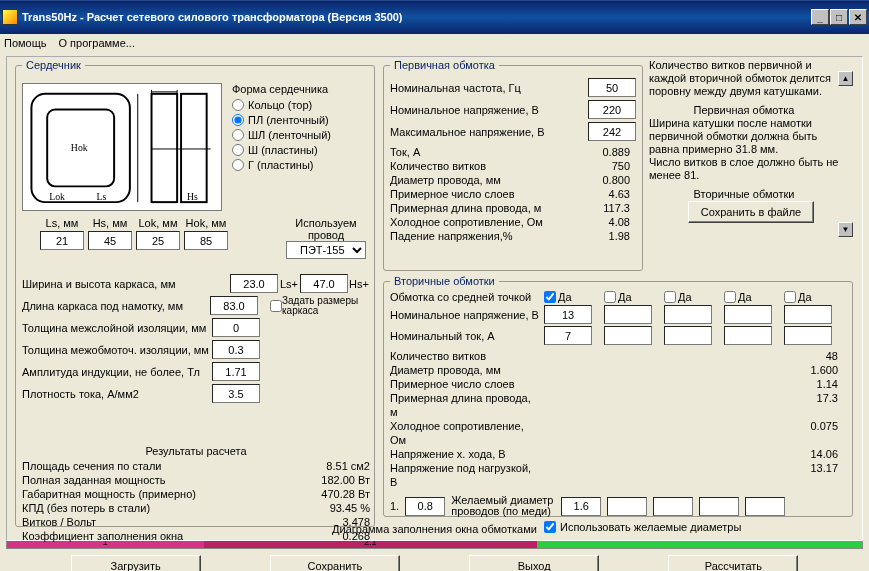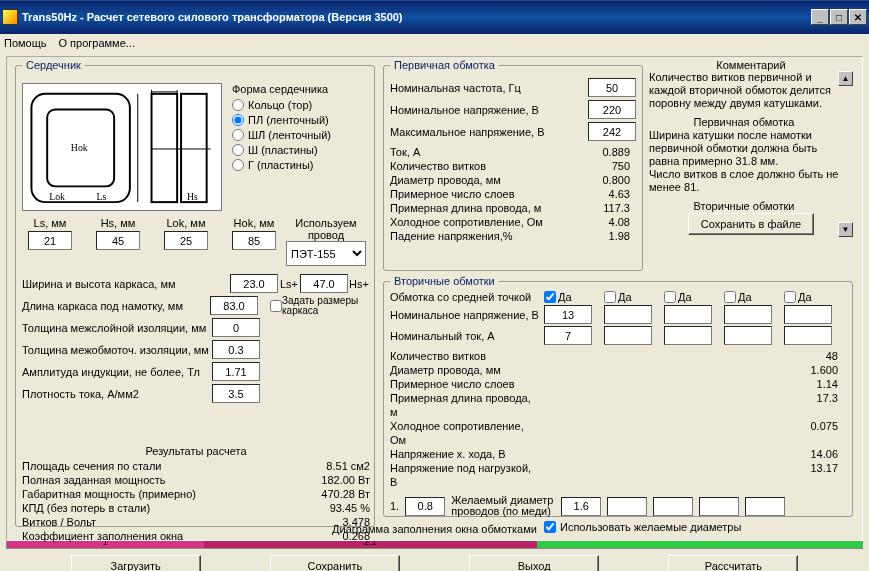"Комментарий" div { html: <div>Комментарий</div> -> none }
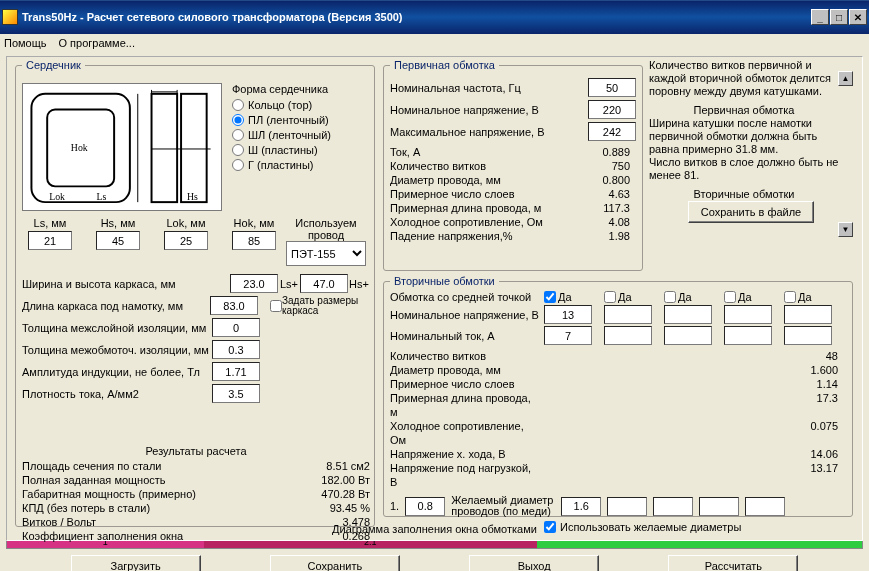"Ls, мм" .dim-row { gap: 20px -> 0; left: 10px -> 22px }
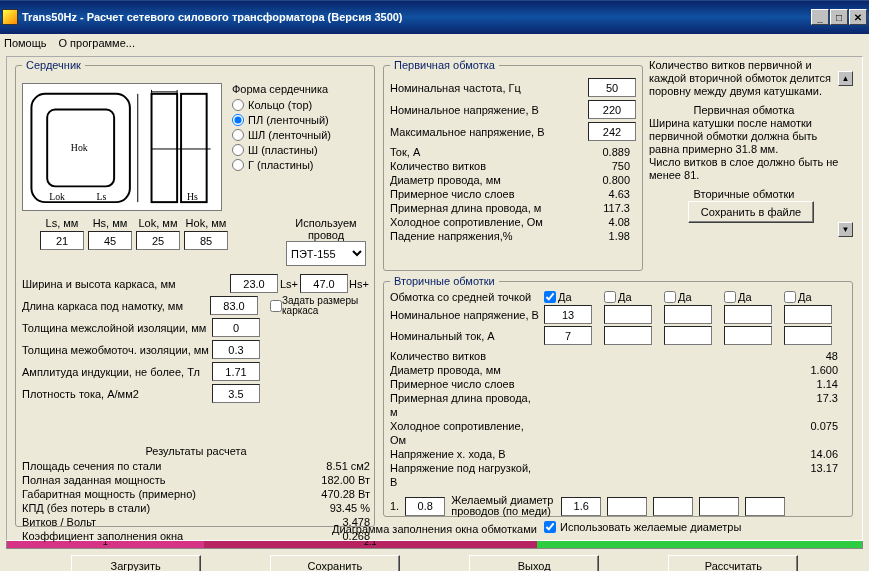"ПЭТ-155" .wire-col select { height: 25px -> 18px; padding-left: none -> 9px }
